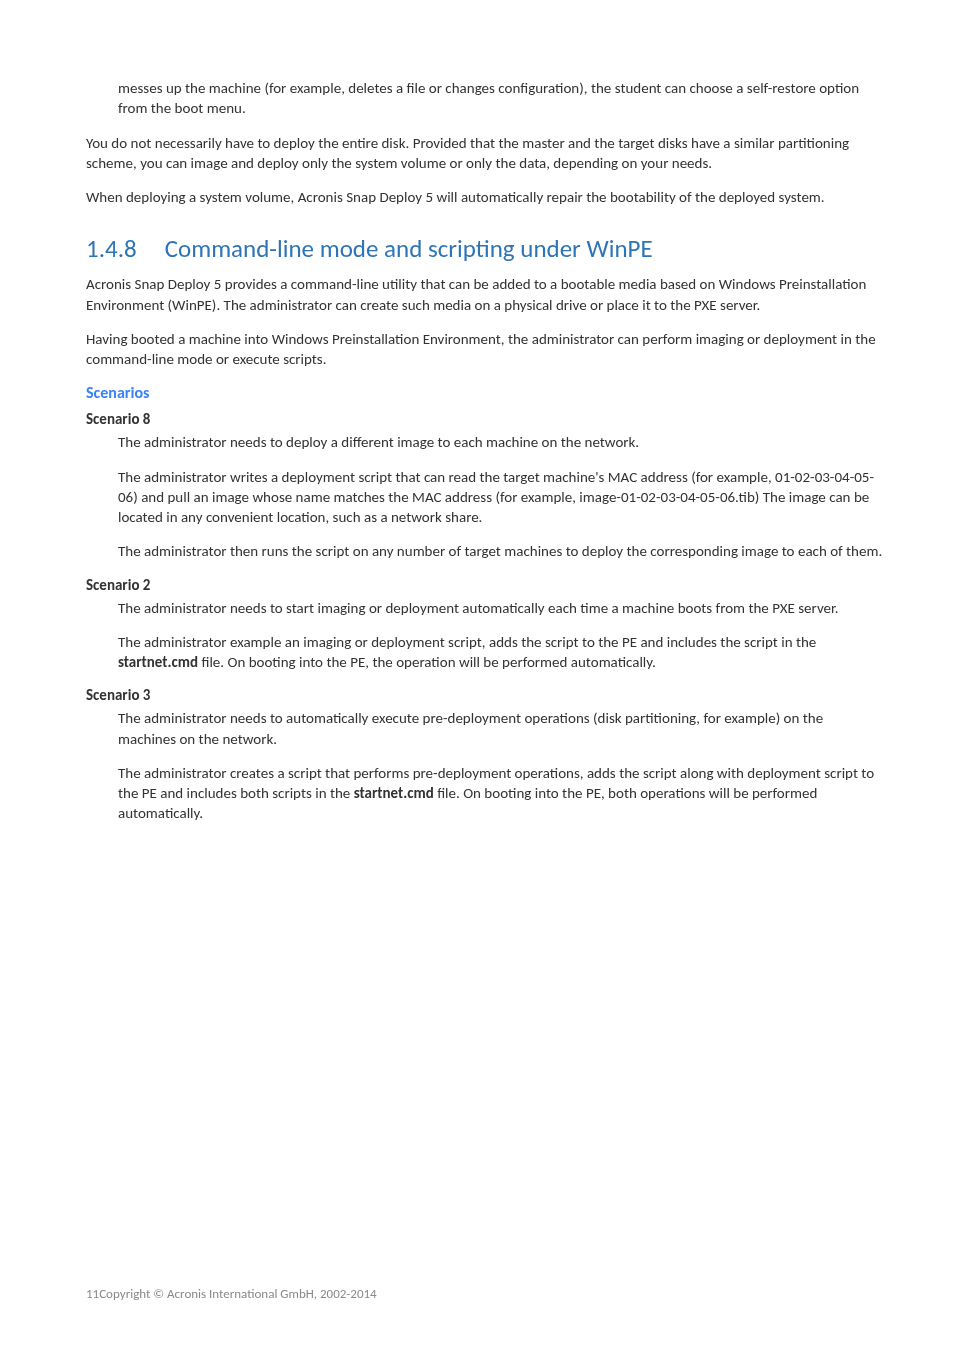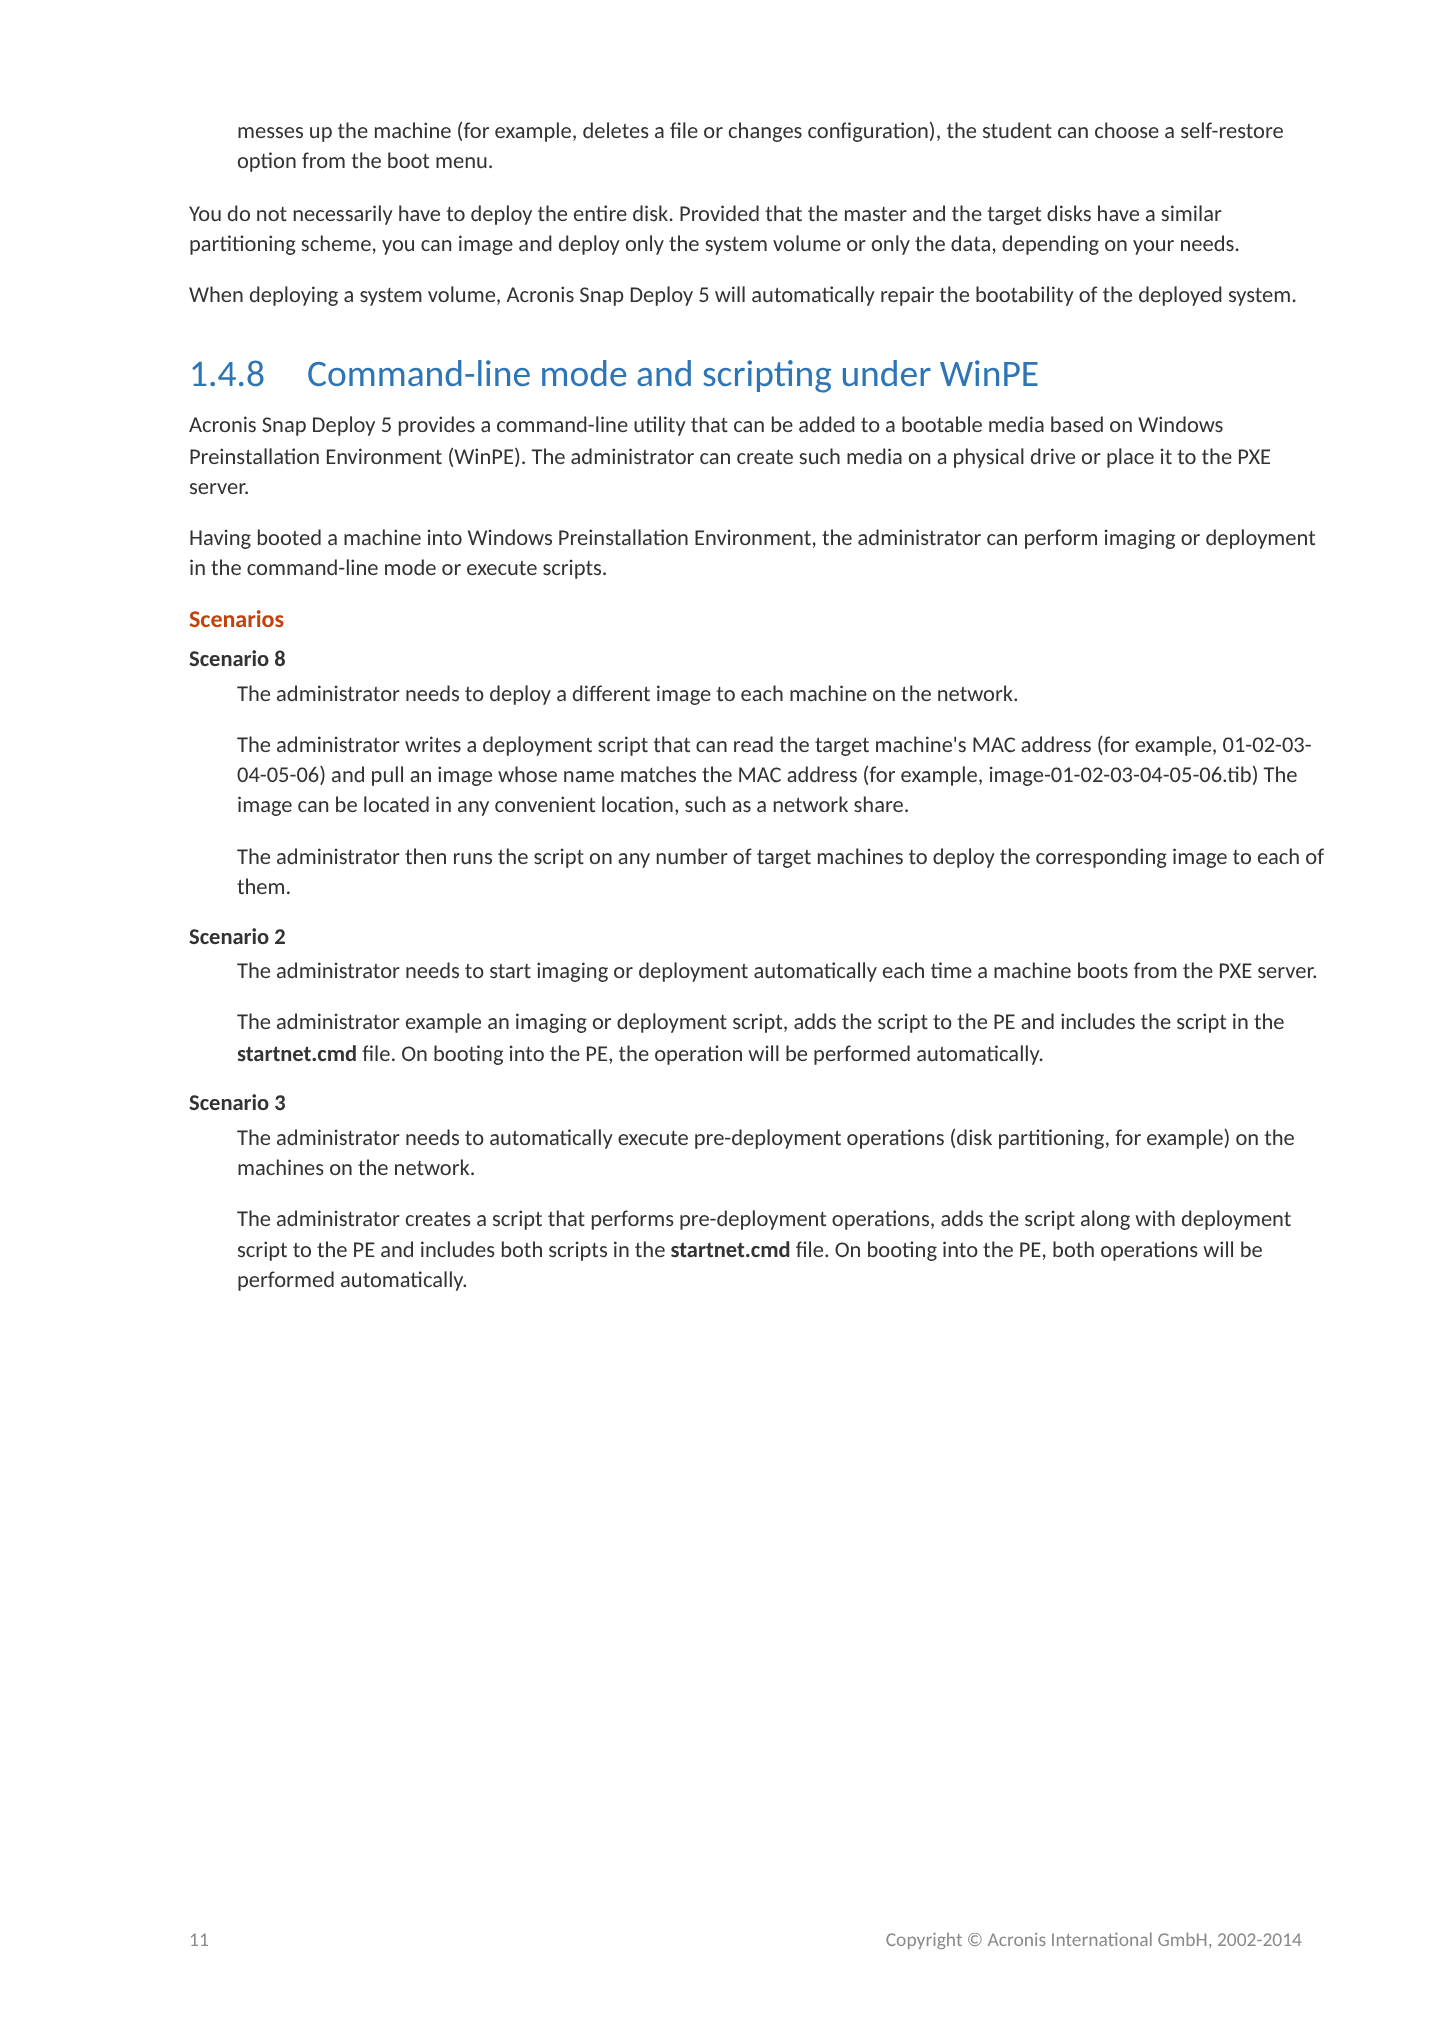"messes up the machine (for" .page { margin-left: 40px -> none }
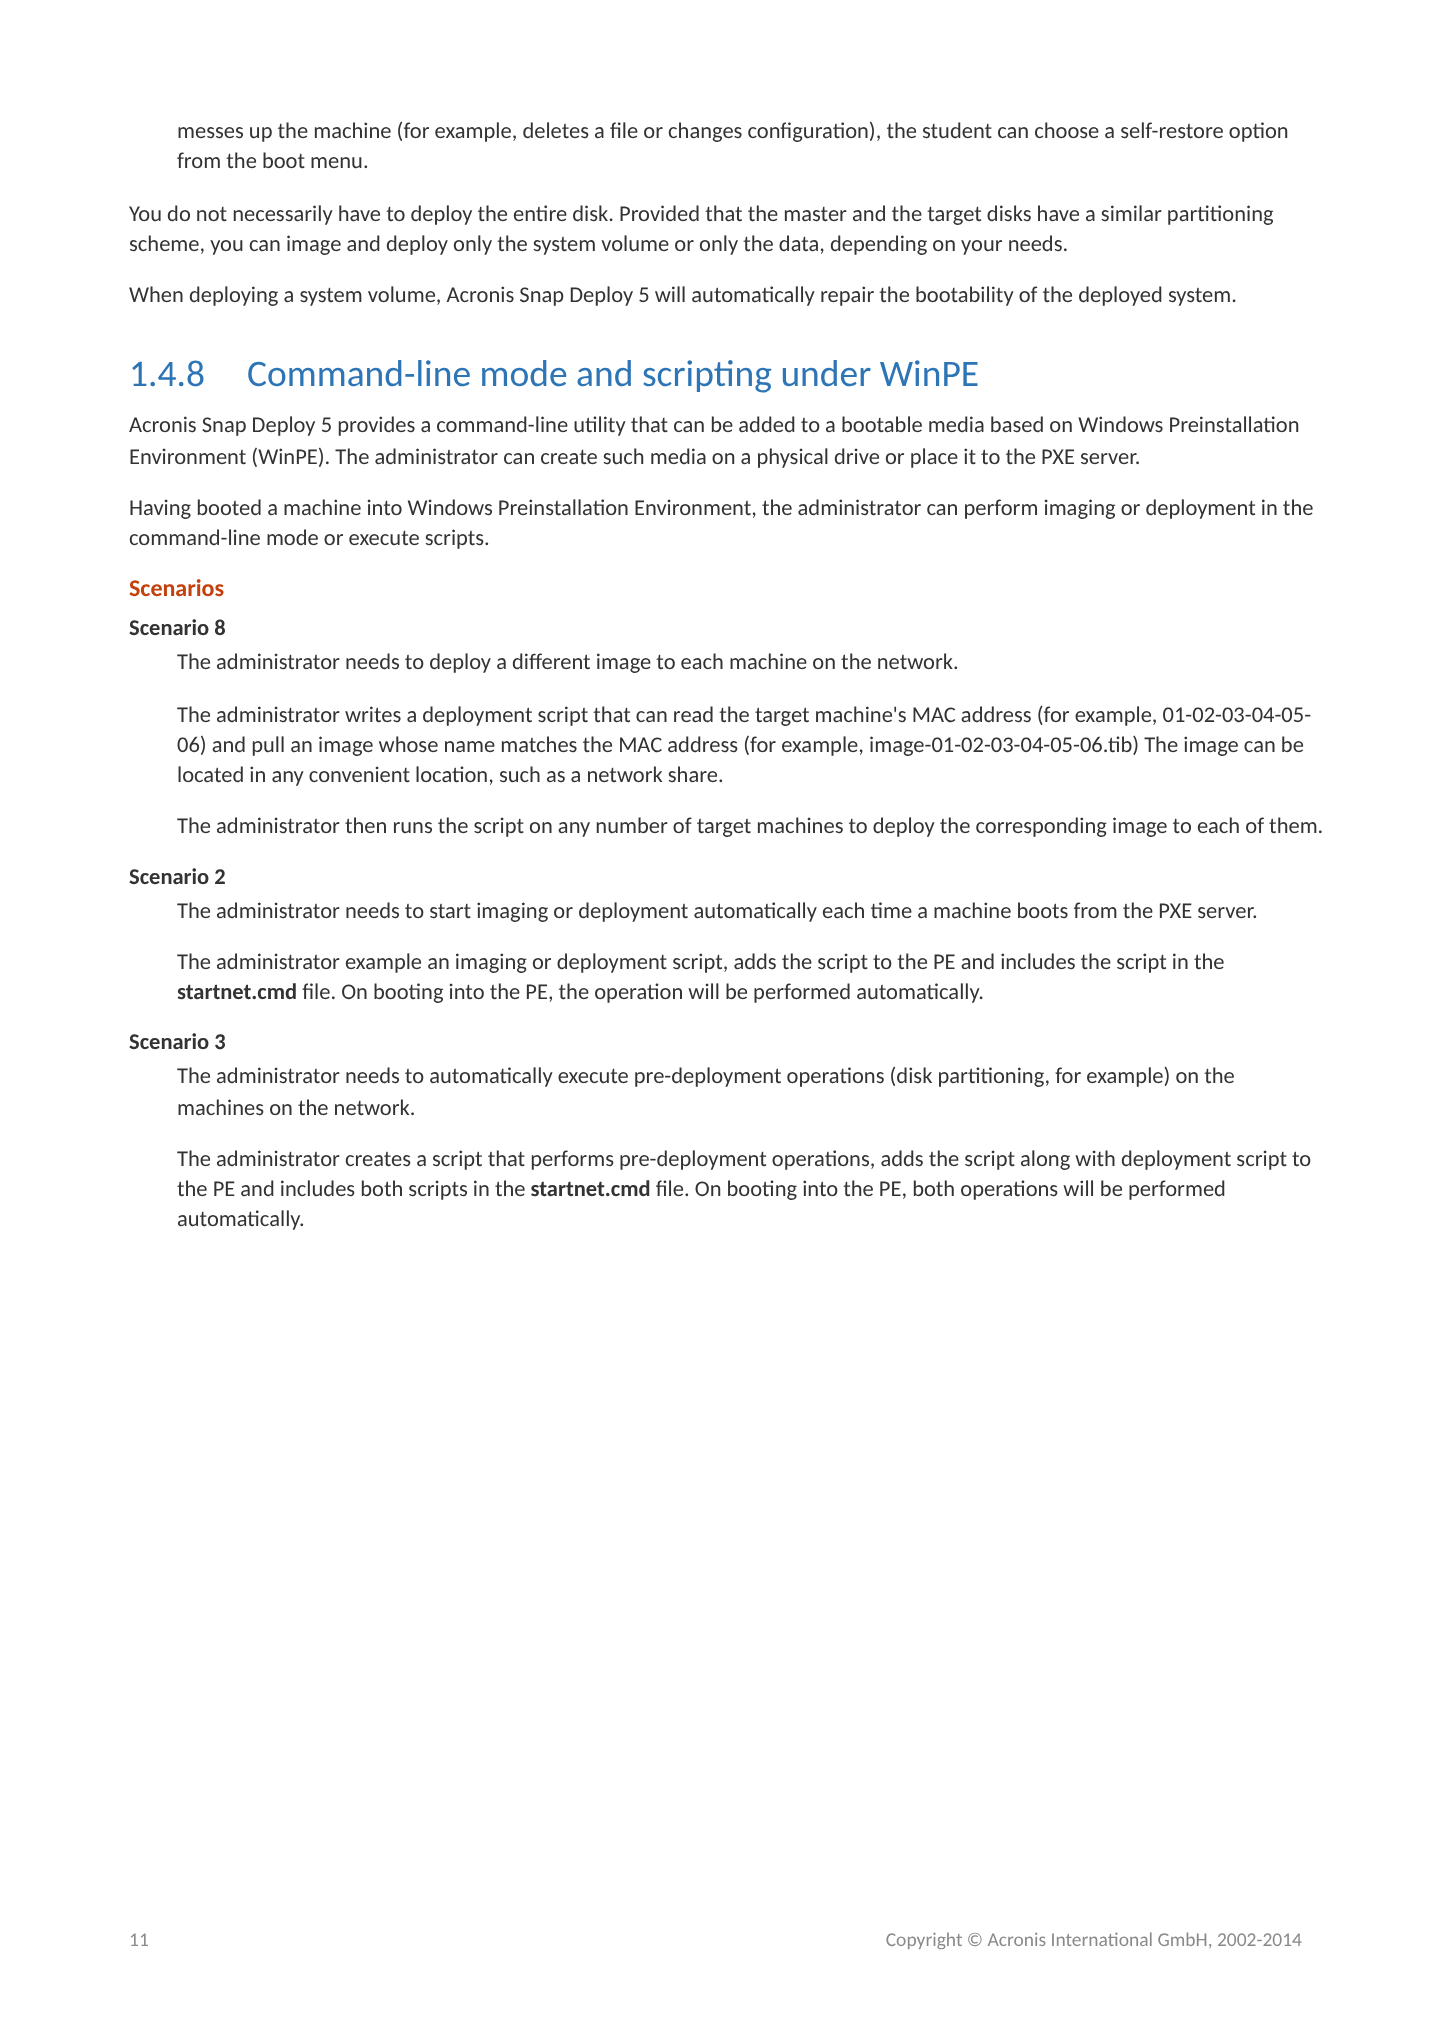"Scenarios" .h3-strong { color: #c2410c -> #3b82f6 }
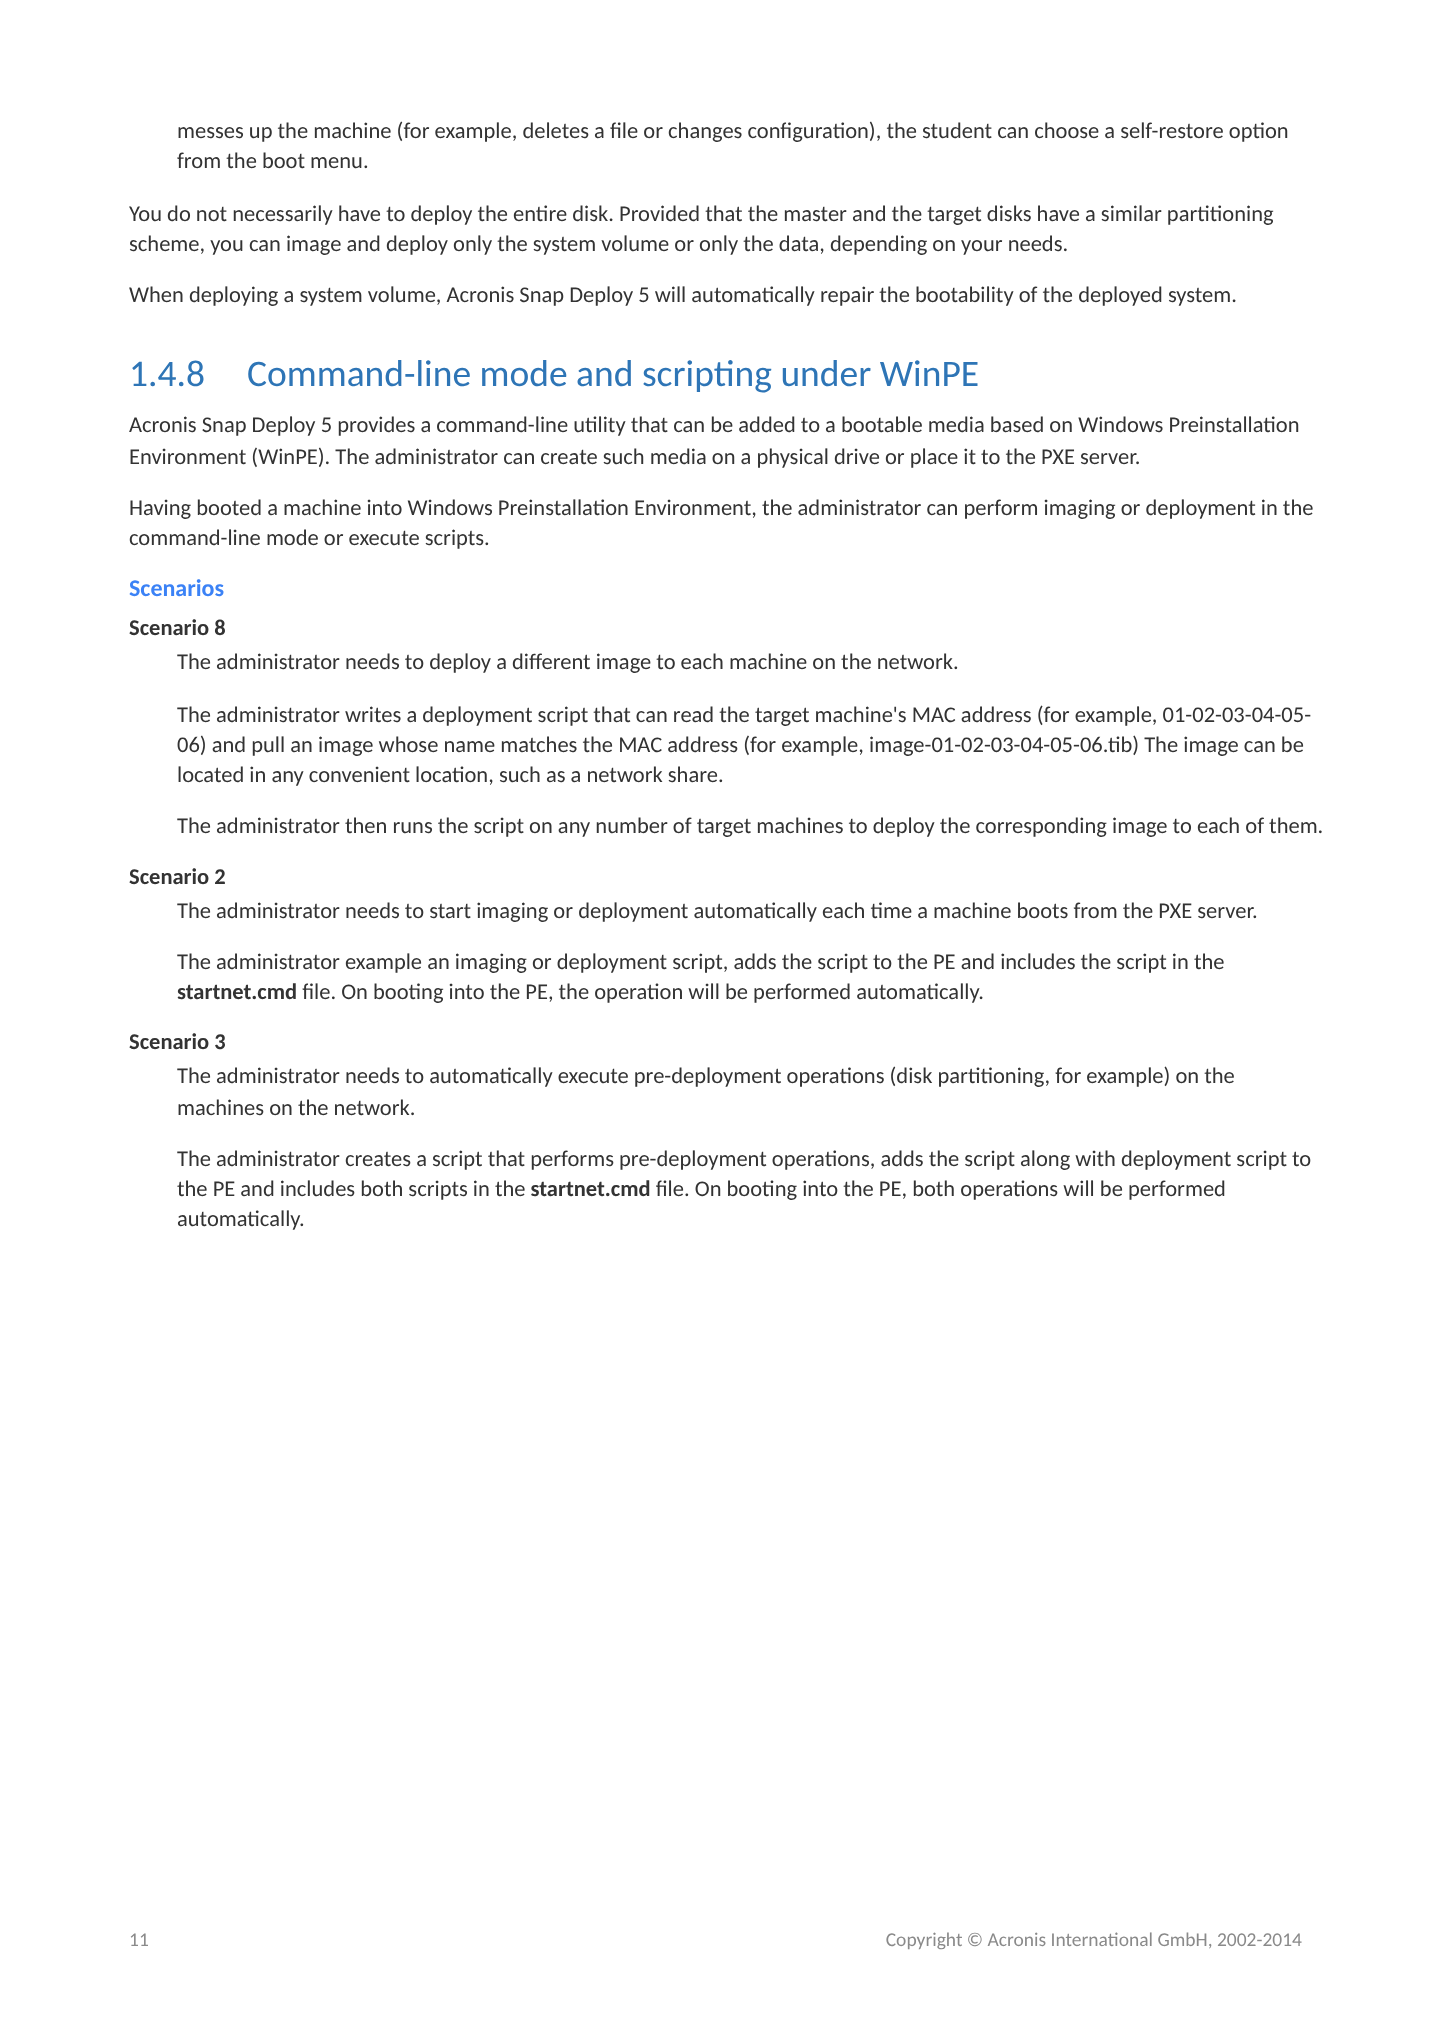"11" .footer { justify-content: space-between -> none }
